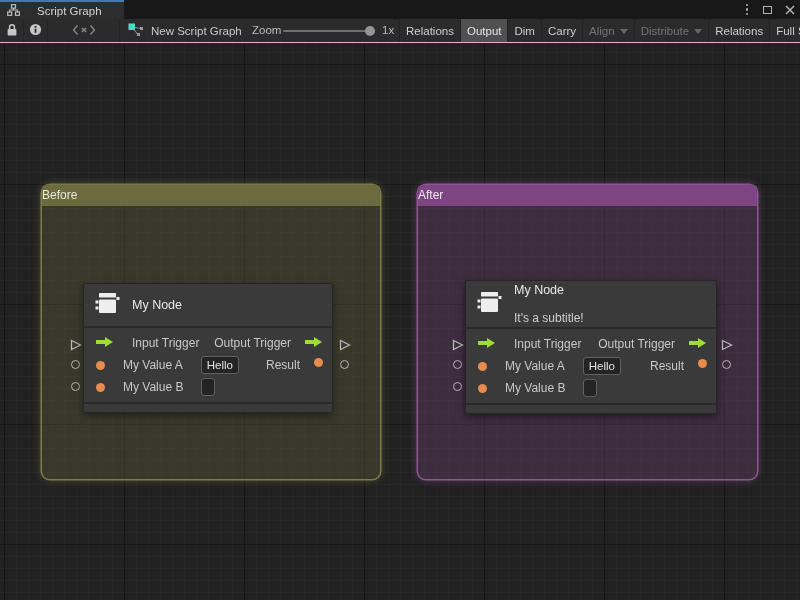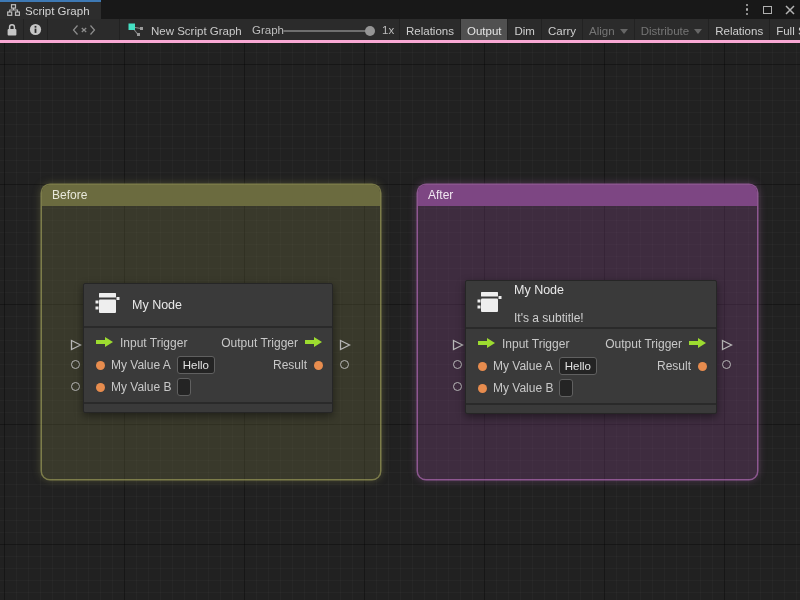"Script Graph" .tab { gap: 5px -> 17px; width: 101px -> 124px }
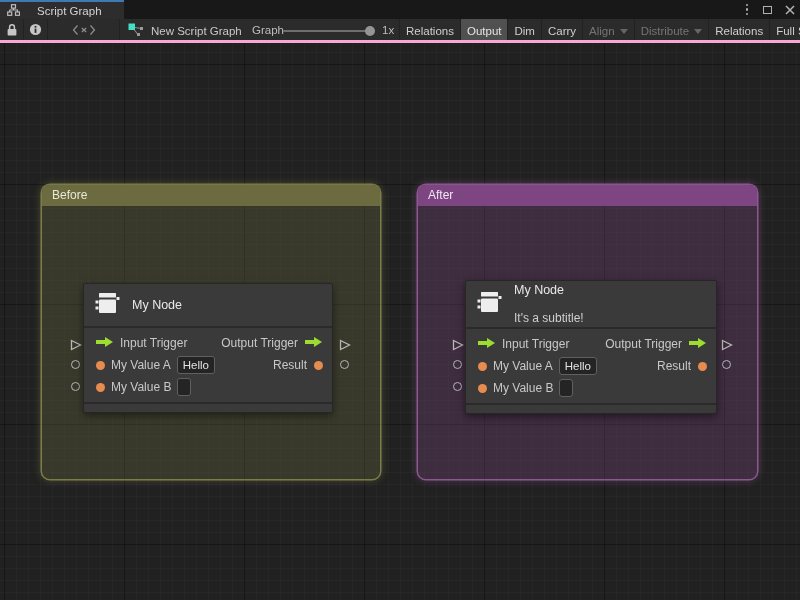"New Script Graph" .toolbar { border-bottom: 3px solid #f9a8d4 -> 1px solid #f9a8d4 }
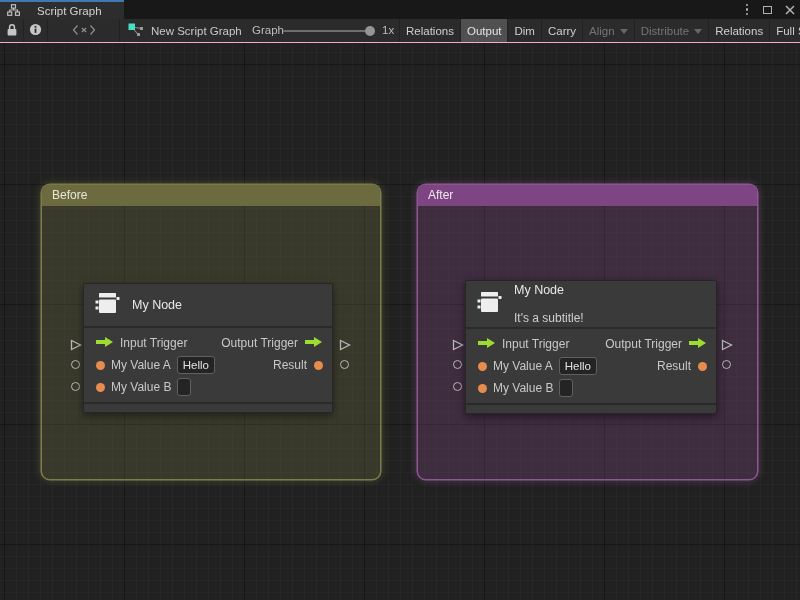"Graph" span.zoom-label { text: Graph -> Zoom }
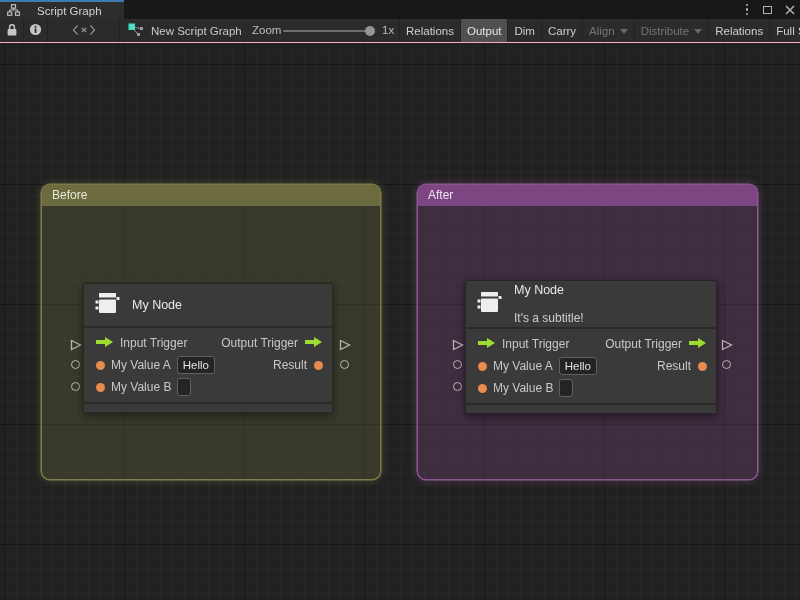"Before" .group-header { padding-left: 10px -> none }
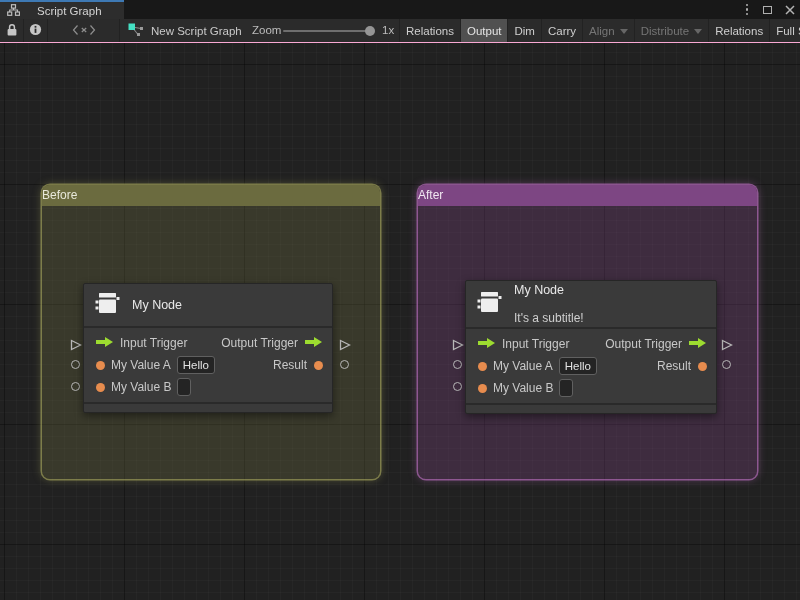"Input Trigger" .row-left { gap: 6px -> 18px }
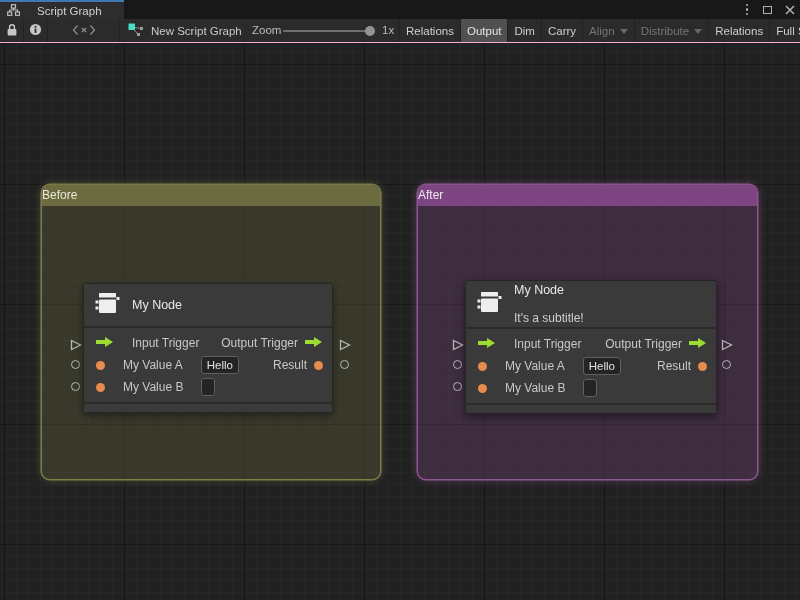"Output Trigger" .row-right { align-items: center -> none; gap: 7px -> 14px }
